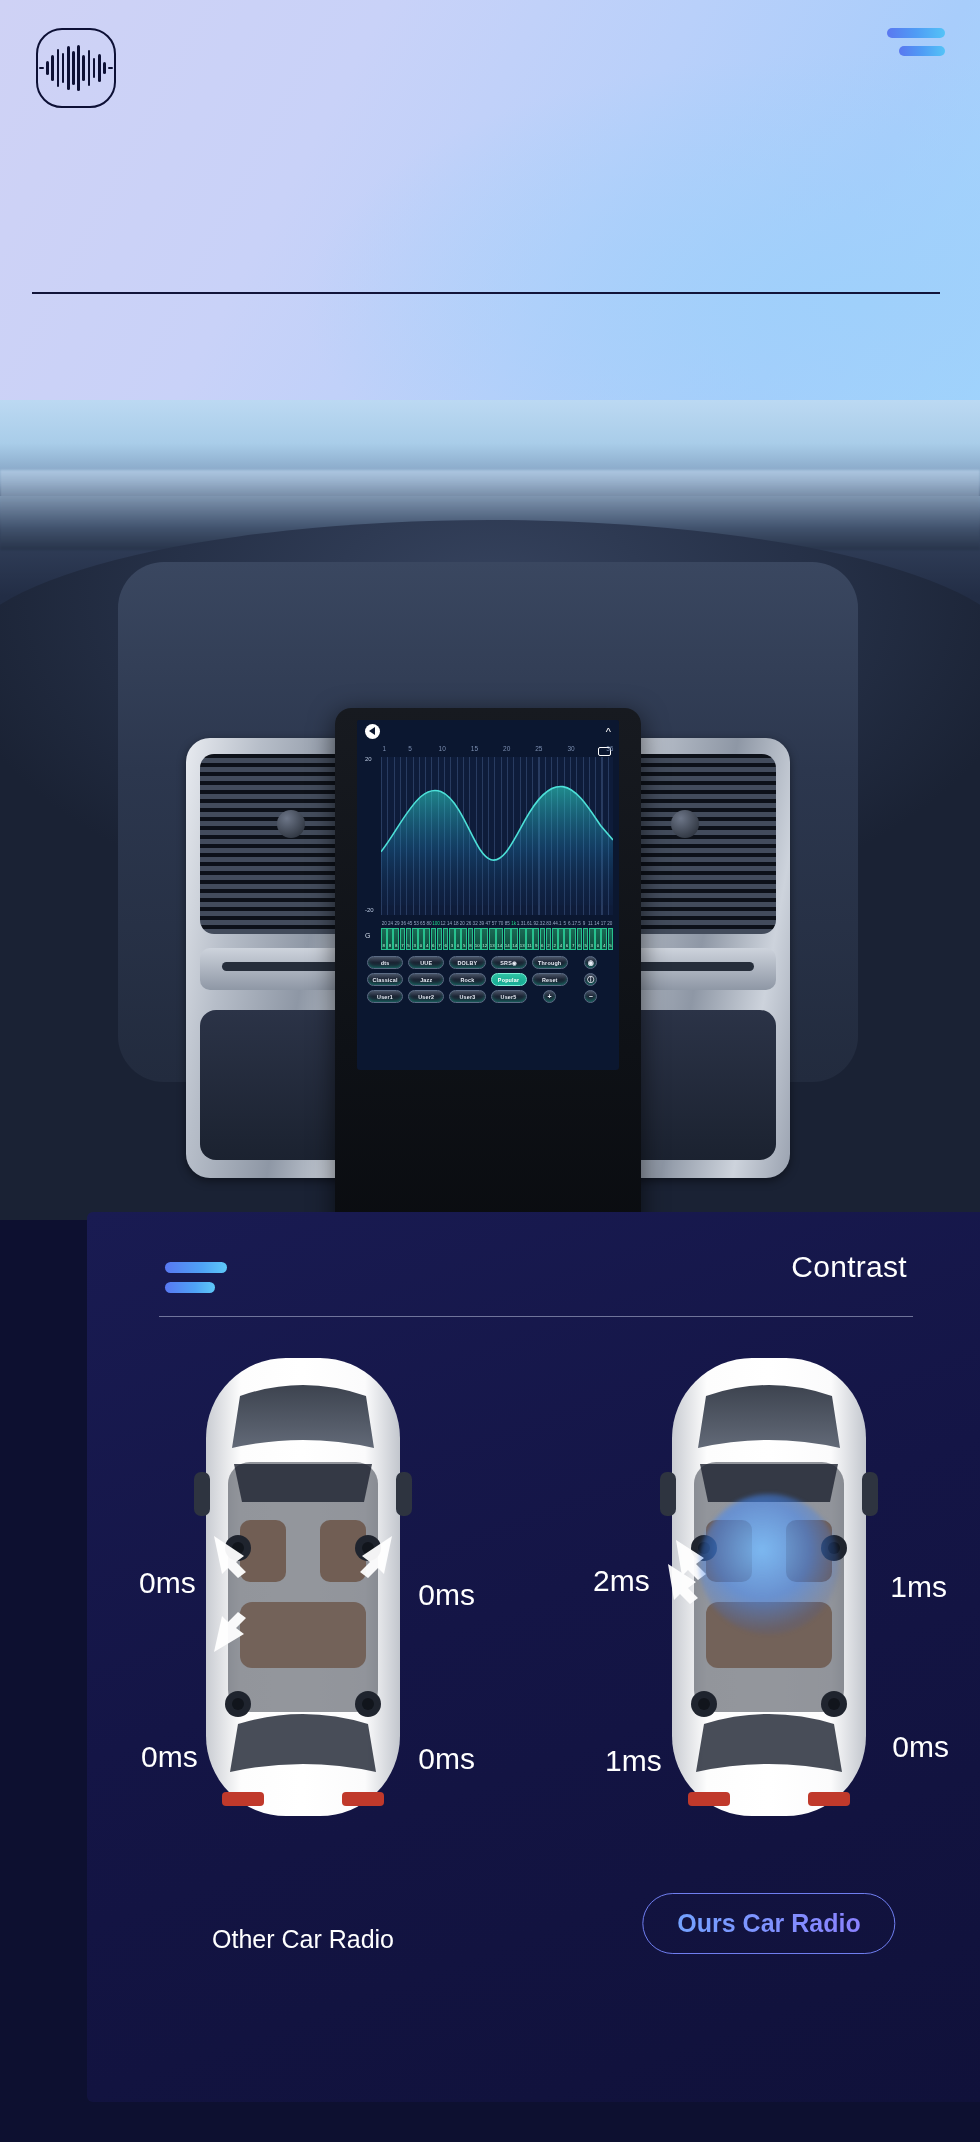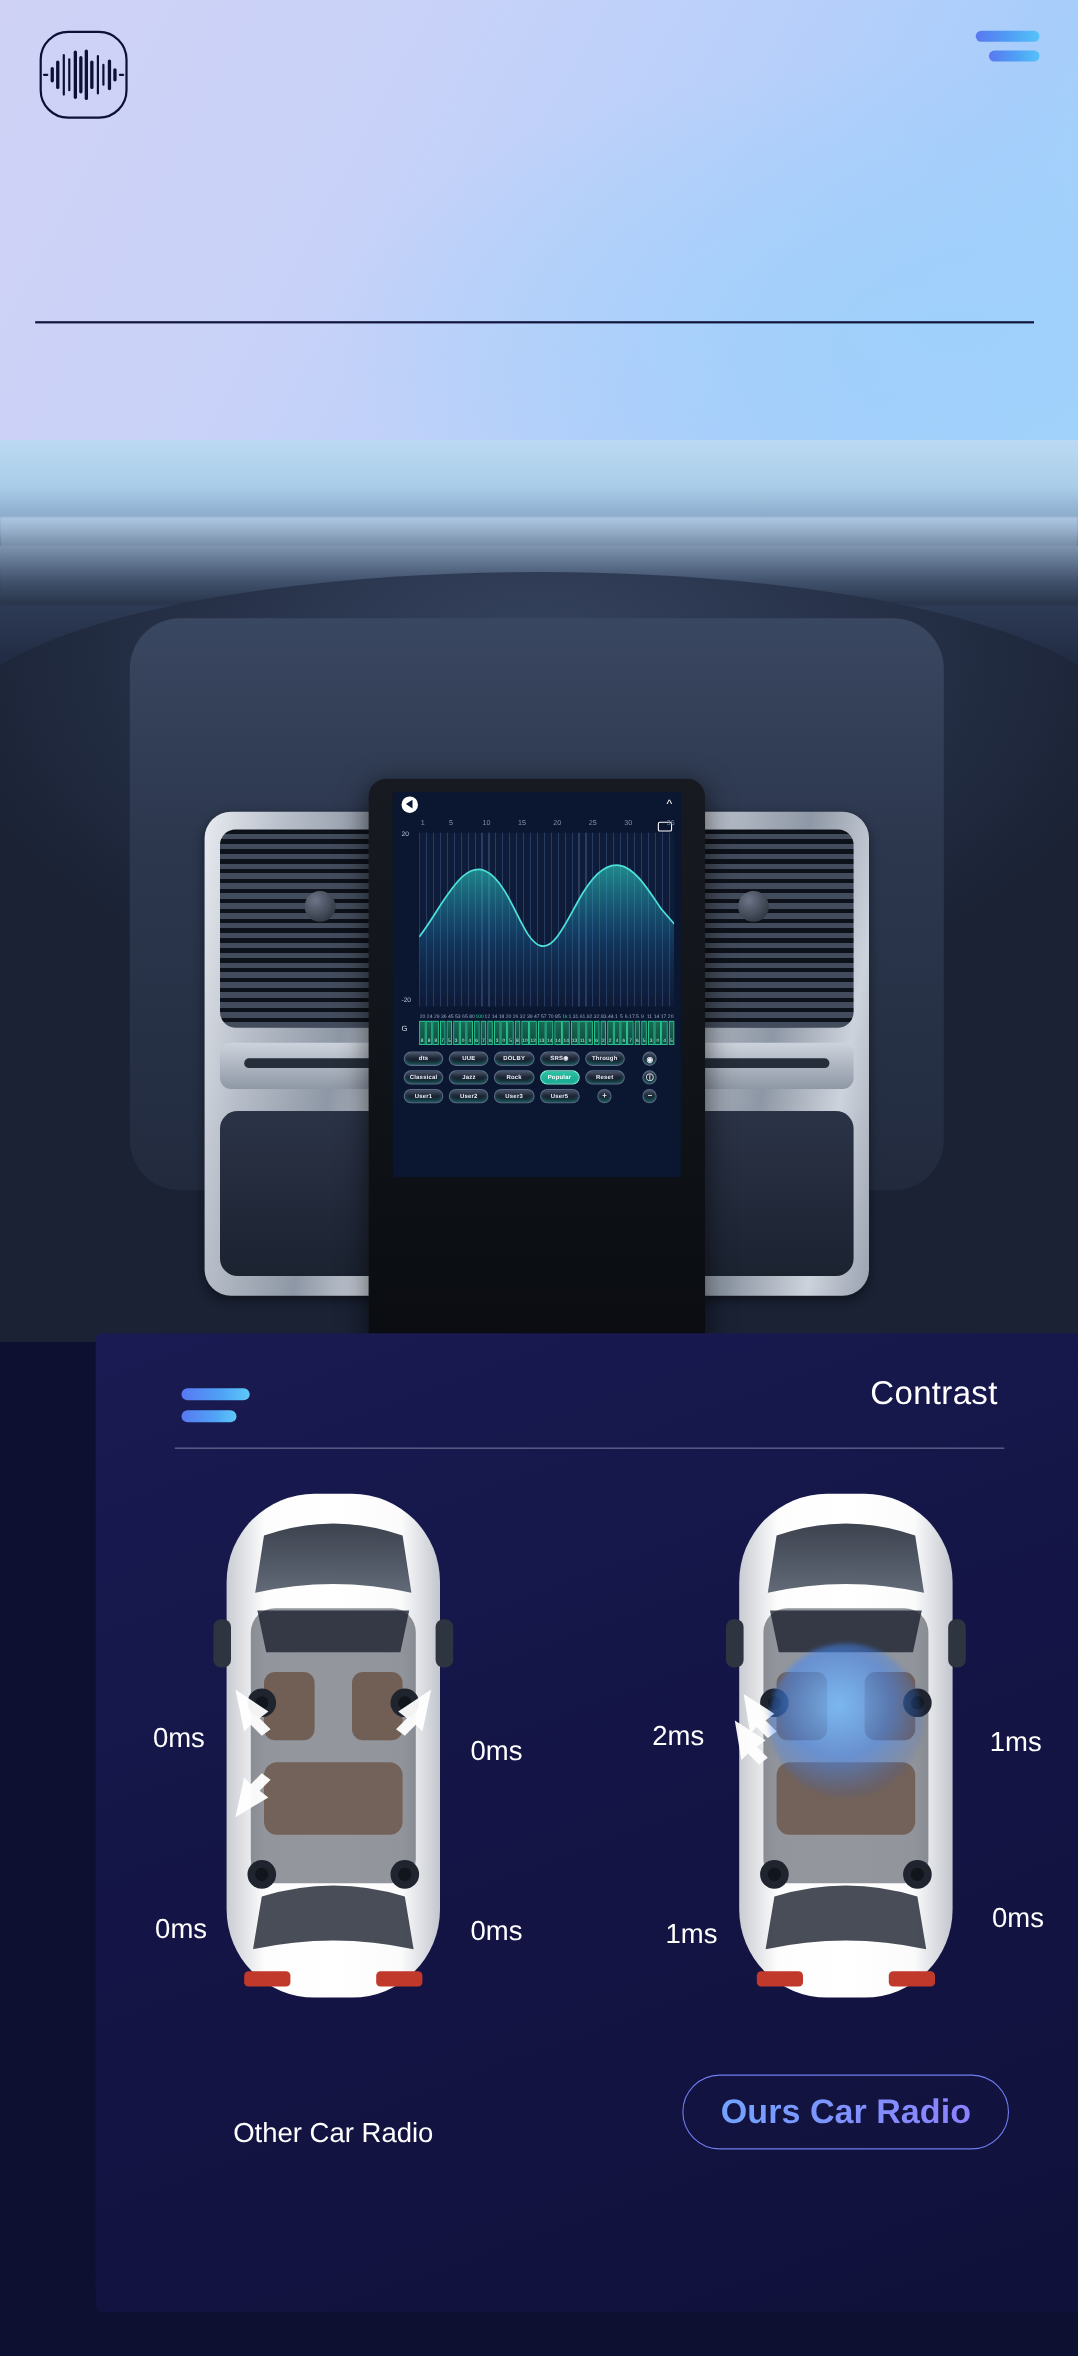"0ms" .ms { font-size: 25px -> 30px }
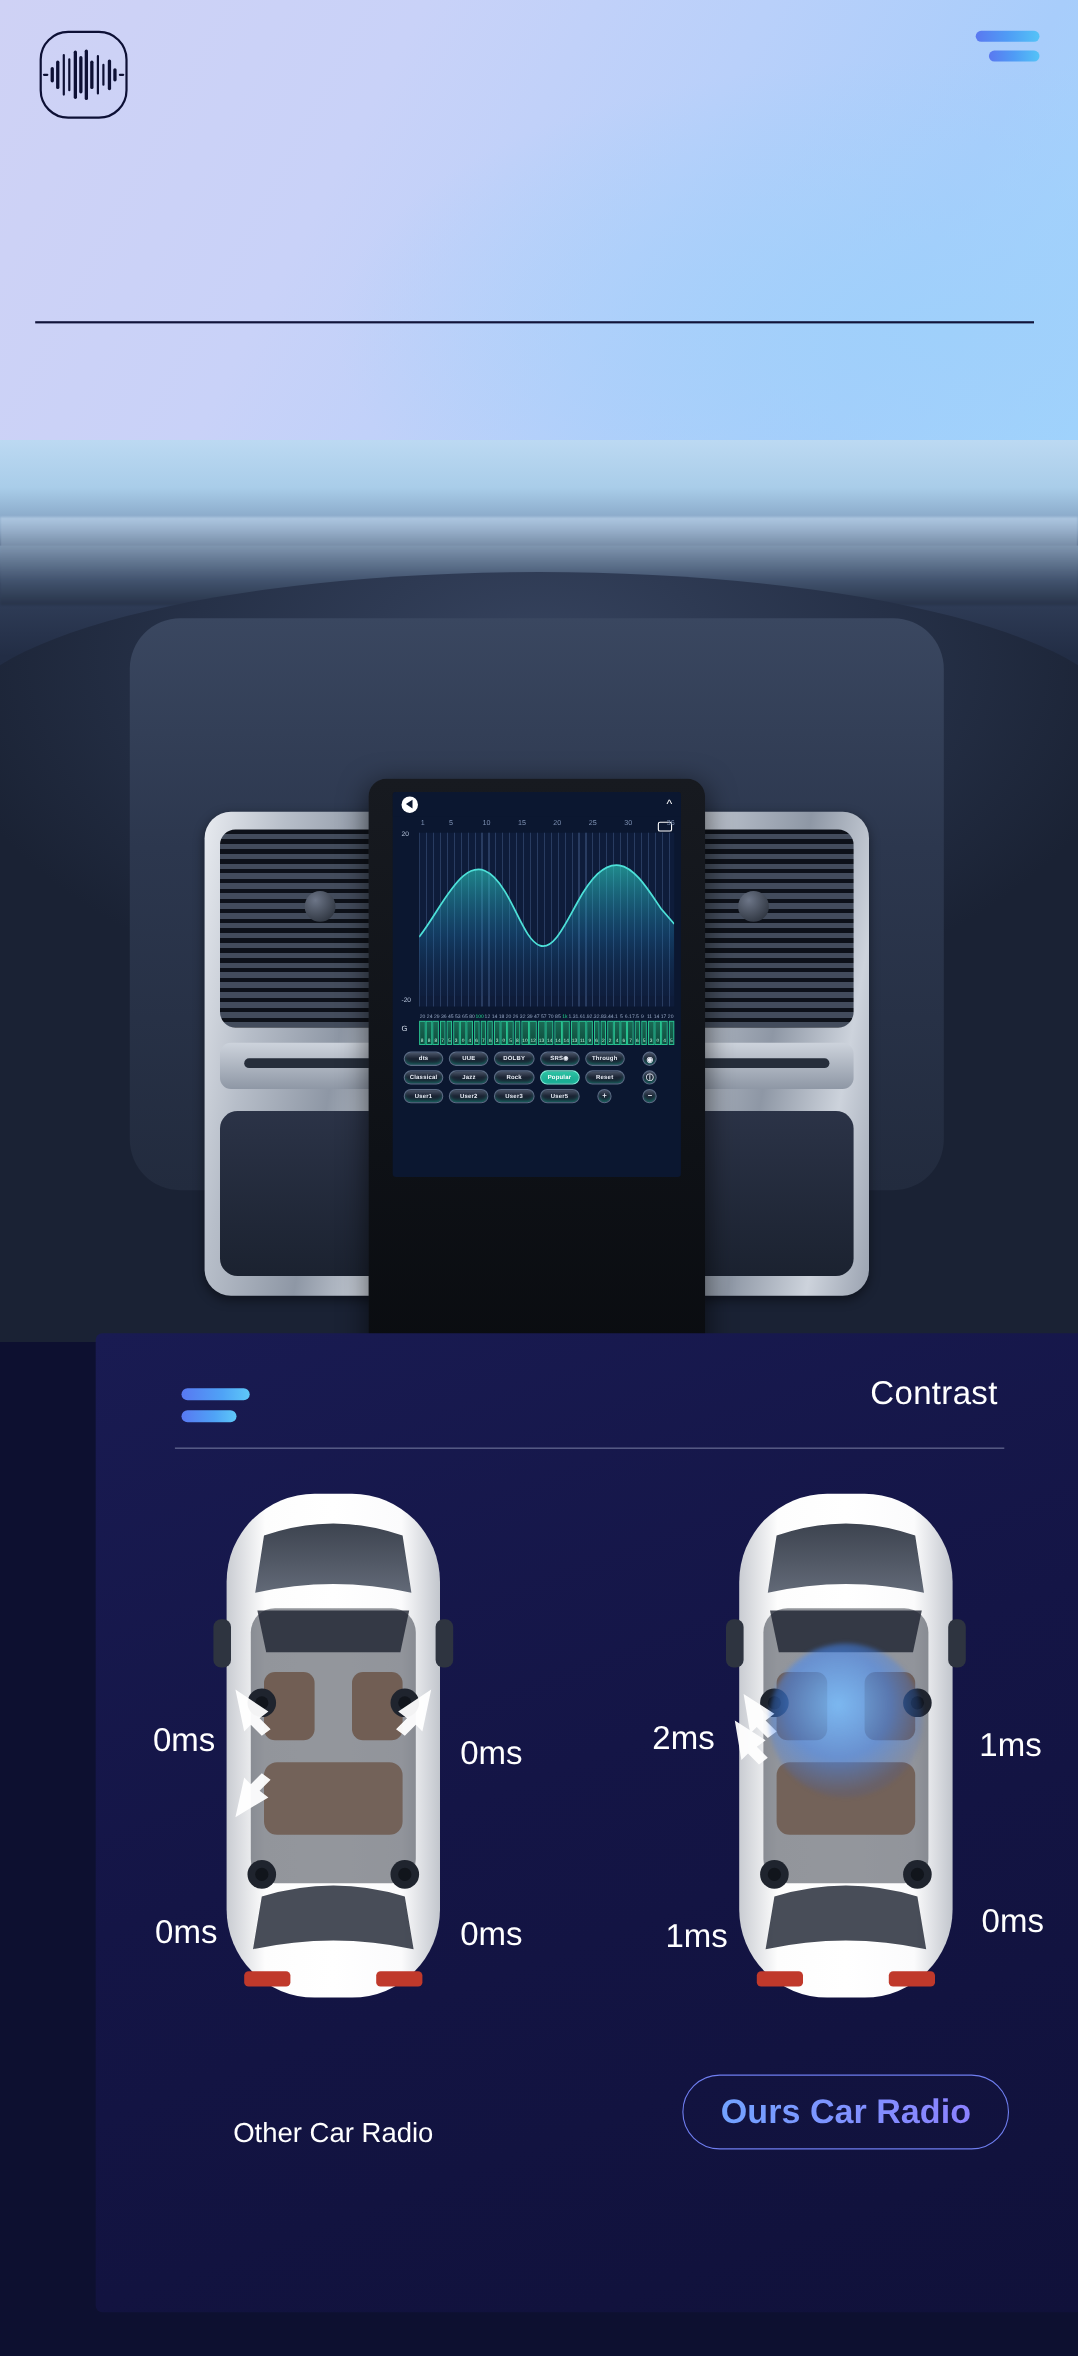"Ours Car Radio" .caption.pill { font-size: 31px -> 25px }
